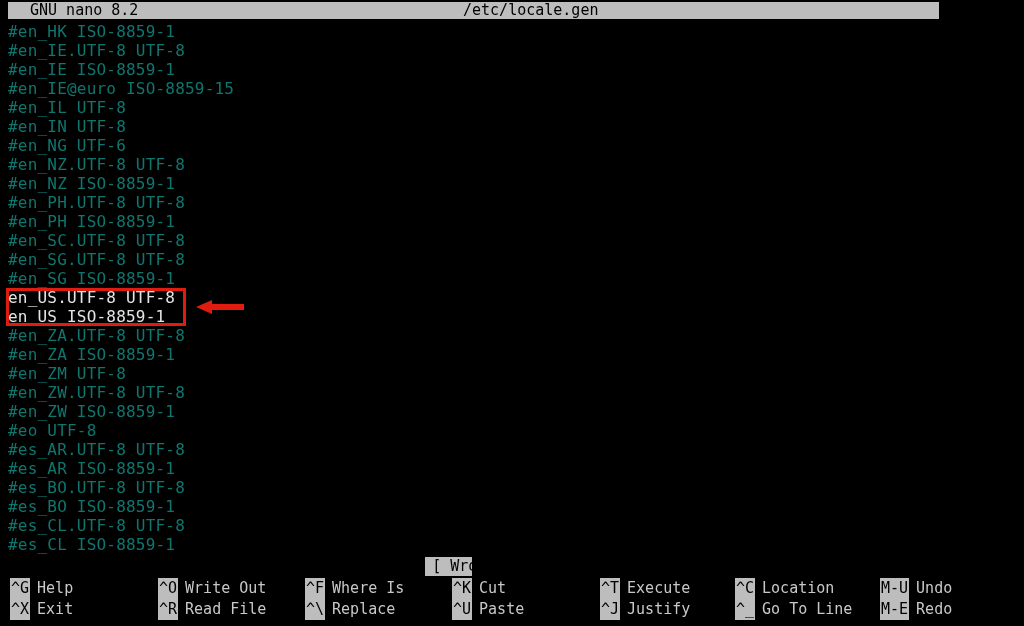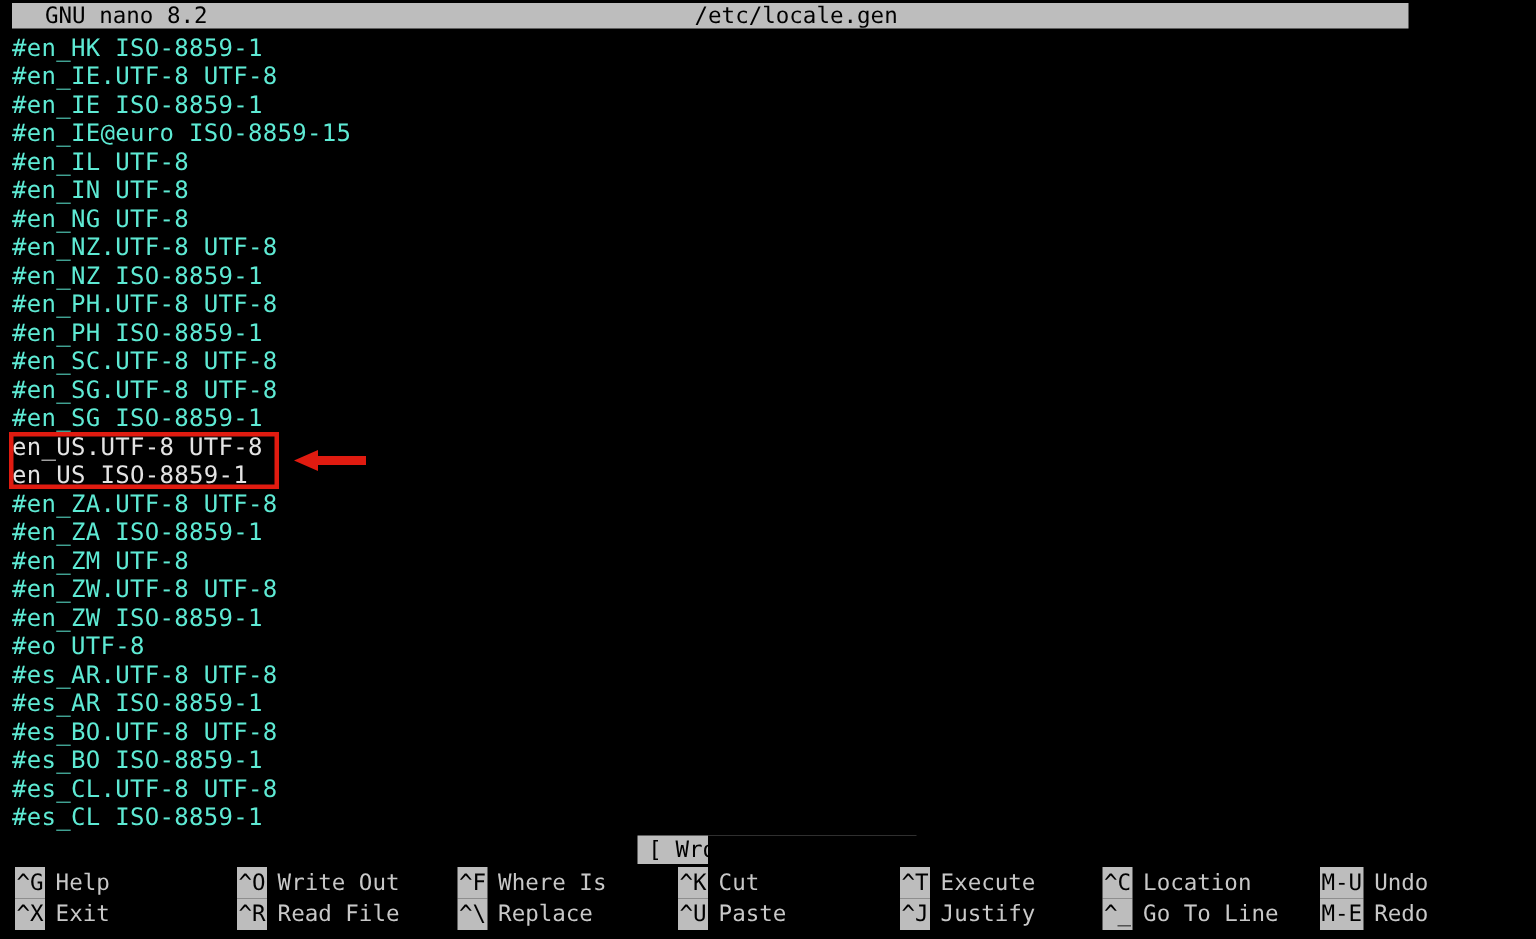"#en_HK ISO-8859-1" .line { color: #5eead4 -> #0f766e }
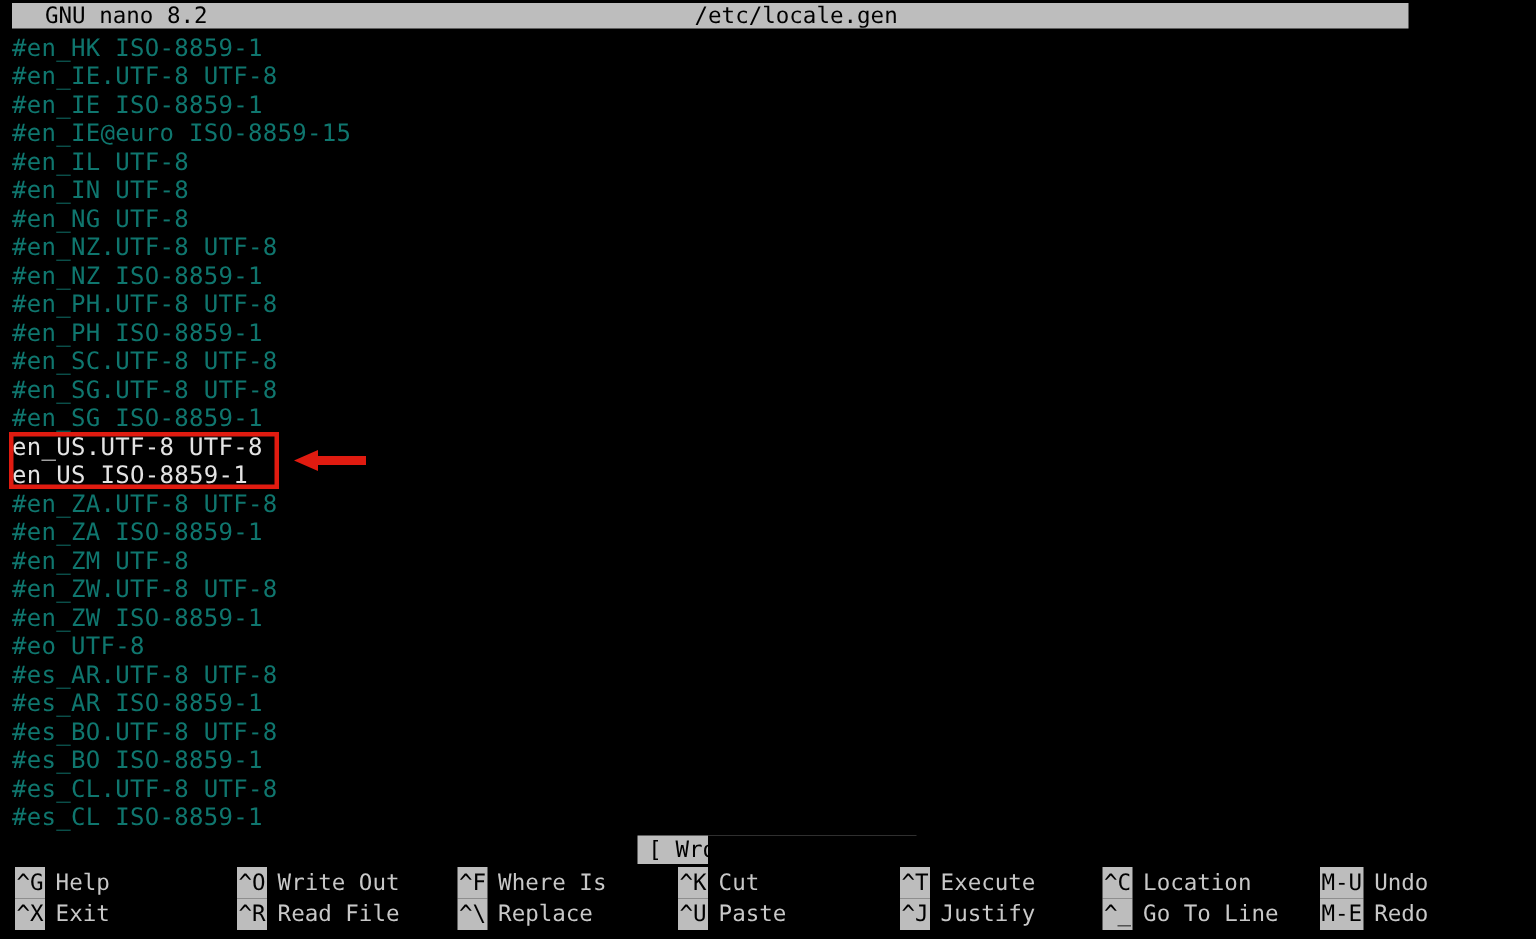"#en_NG UTF-8" div.line { text: UTF-8 -> UTF-6 }
